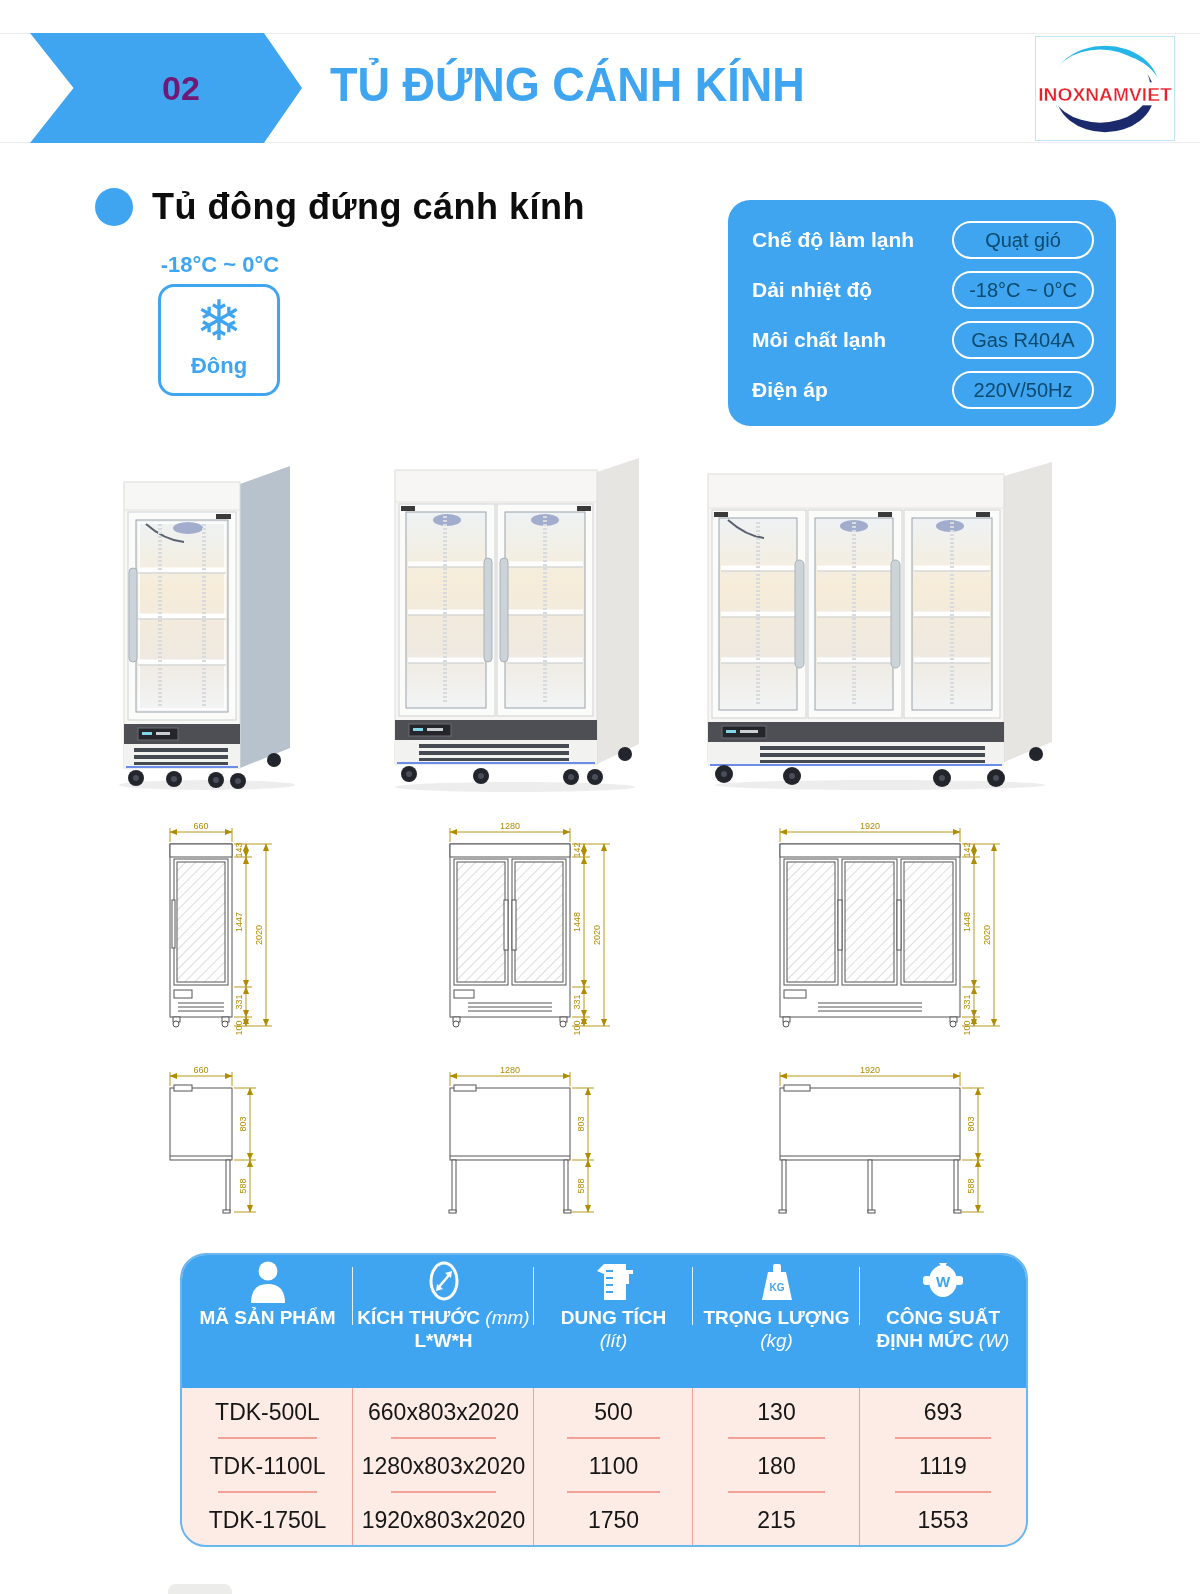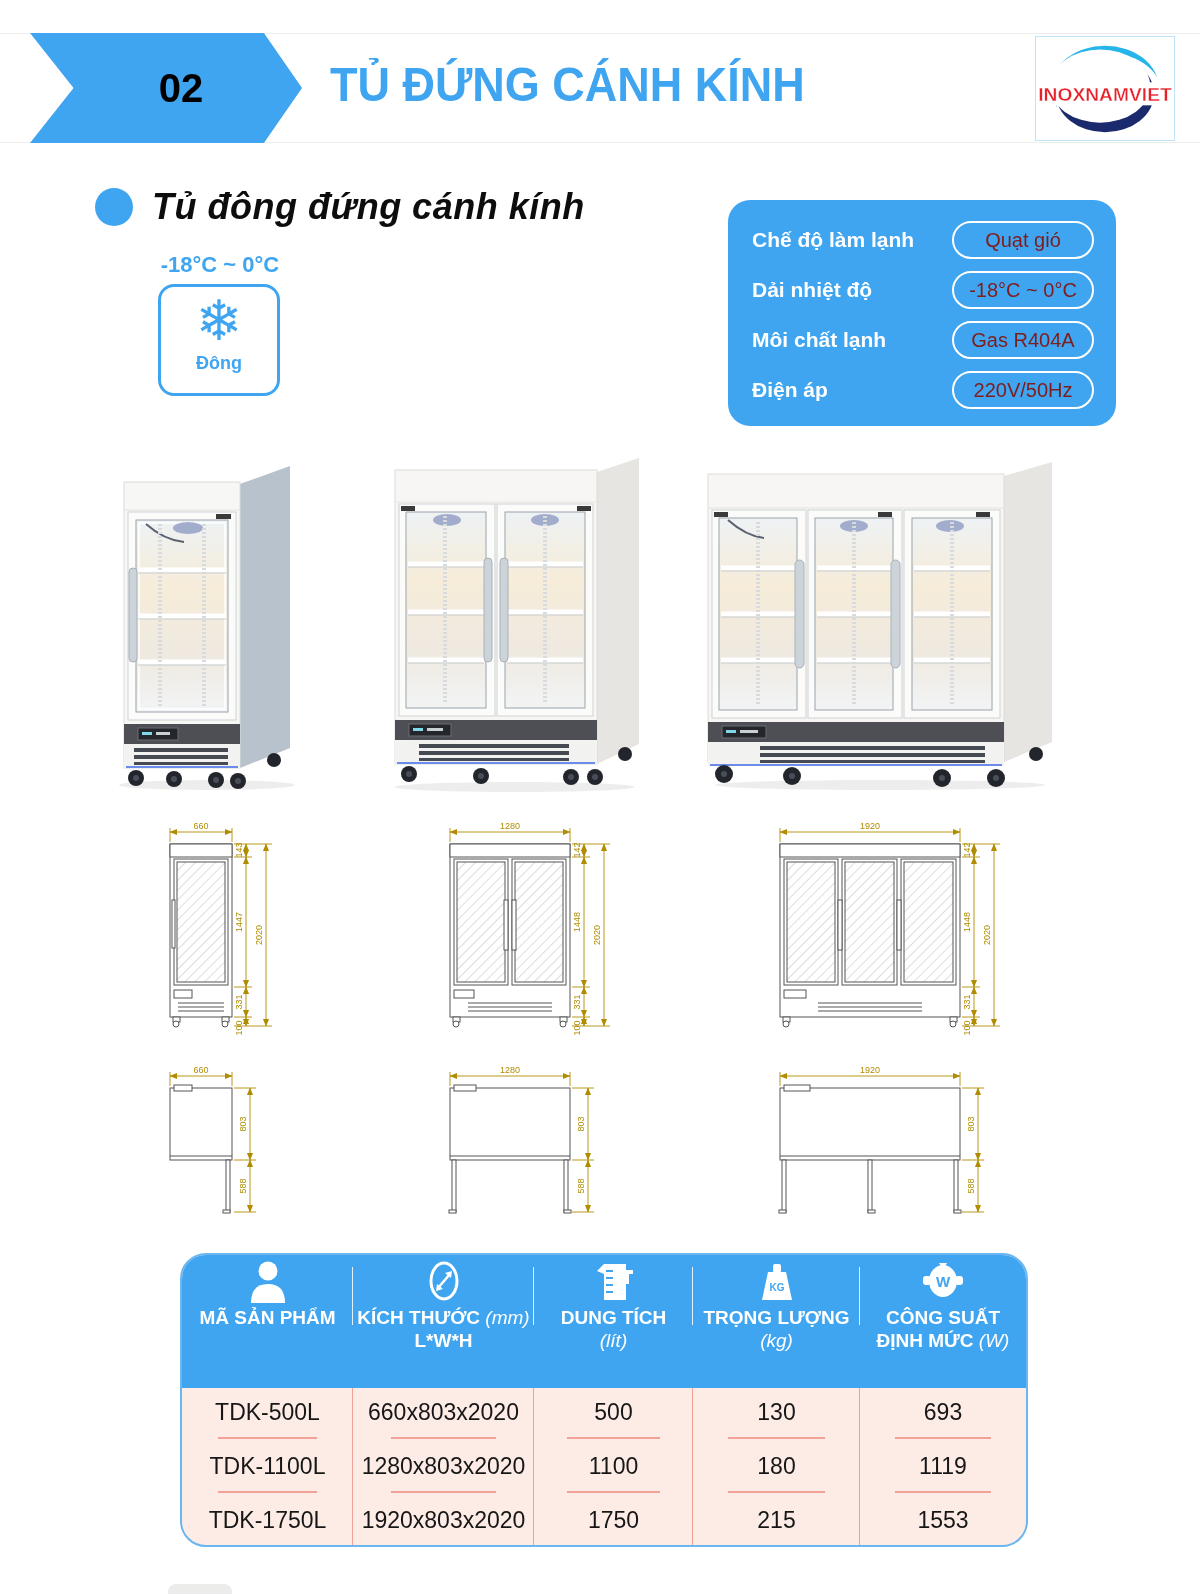"02" .chevron span { color: #000000 -> #701a75; font-size: 40px -> 34px }
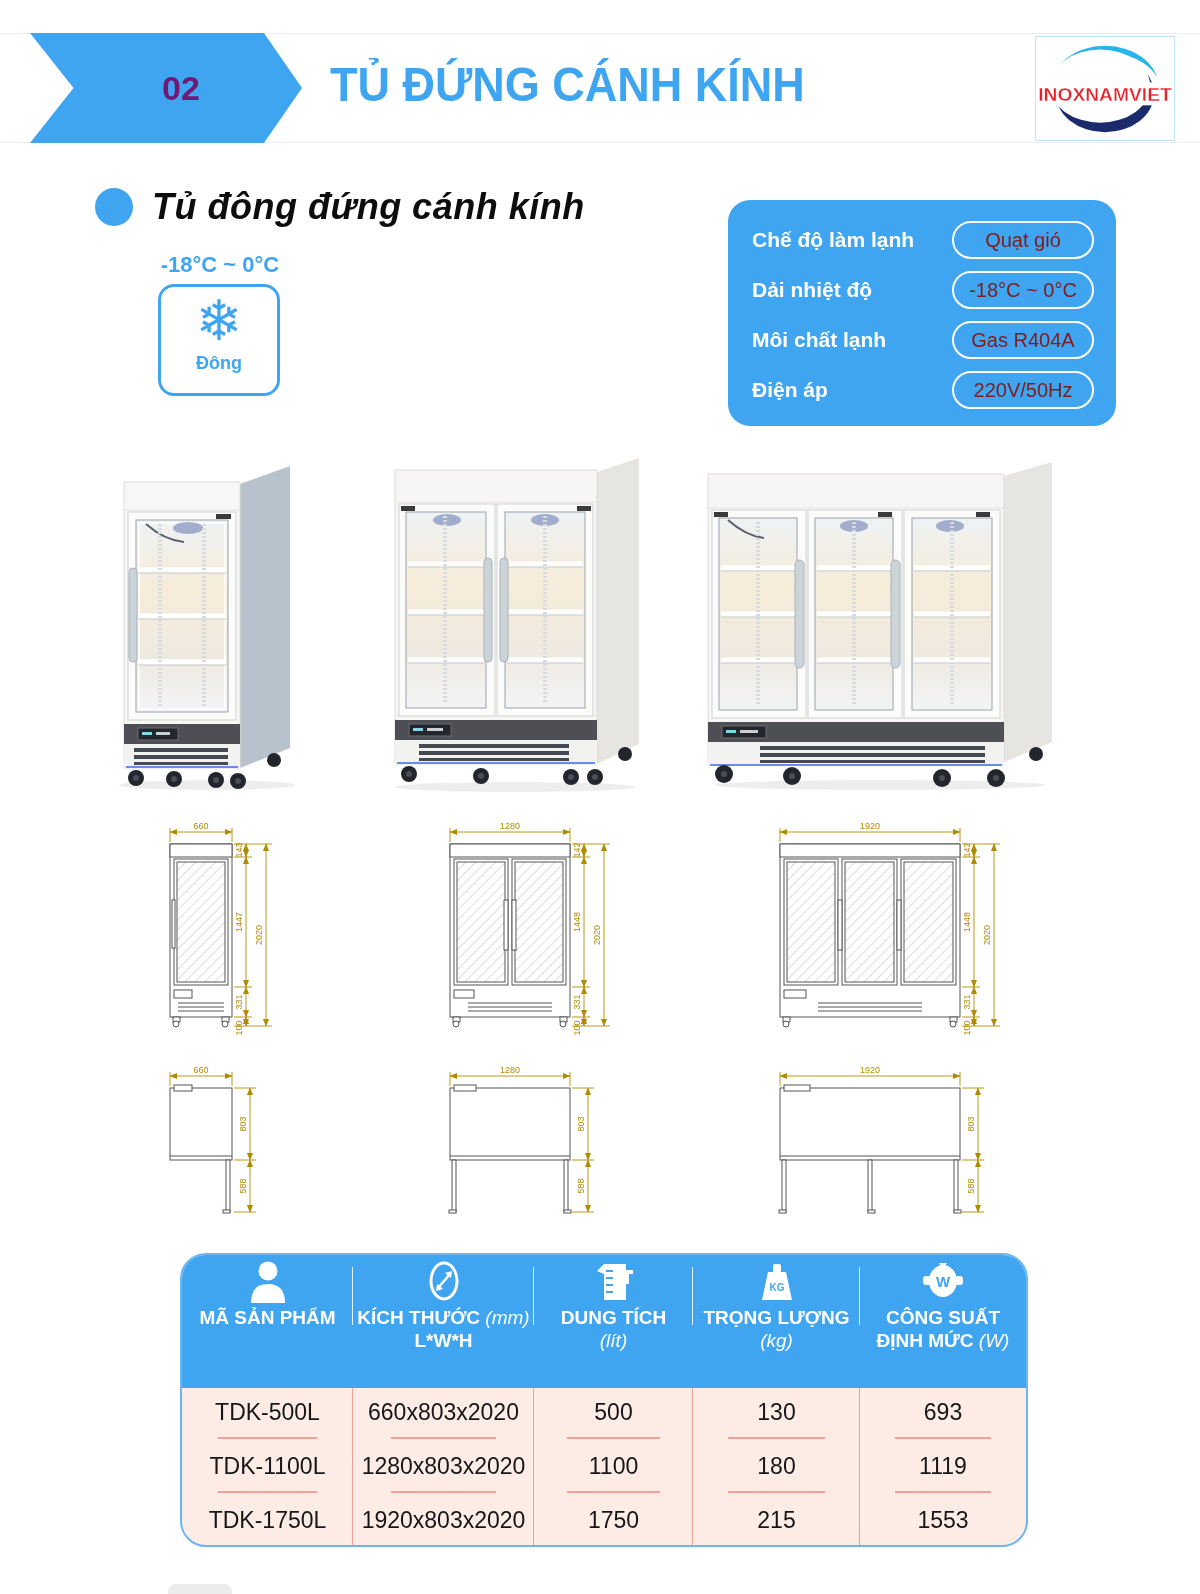"Tủ đông đứng cánh kính" .sec-title { font-style: italic -> none }
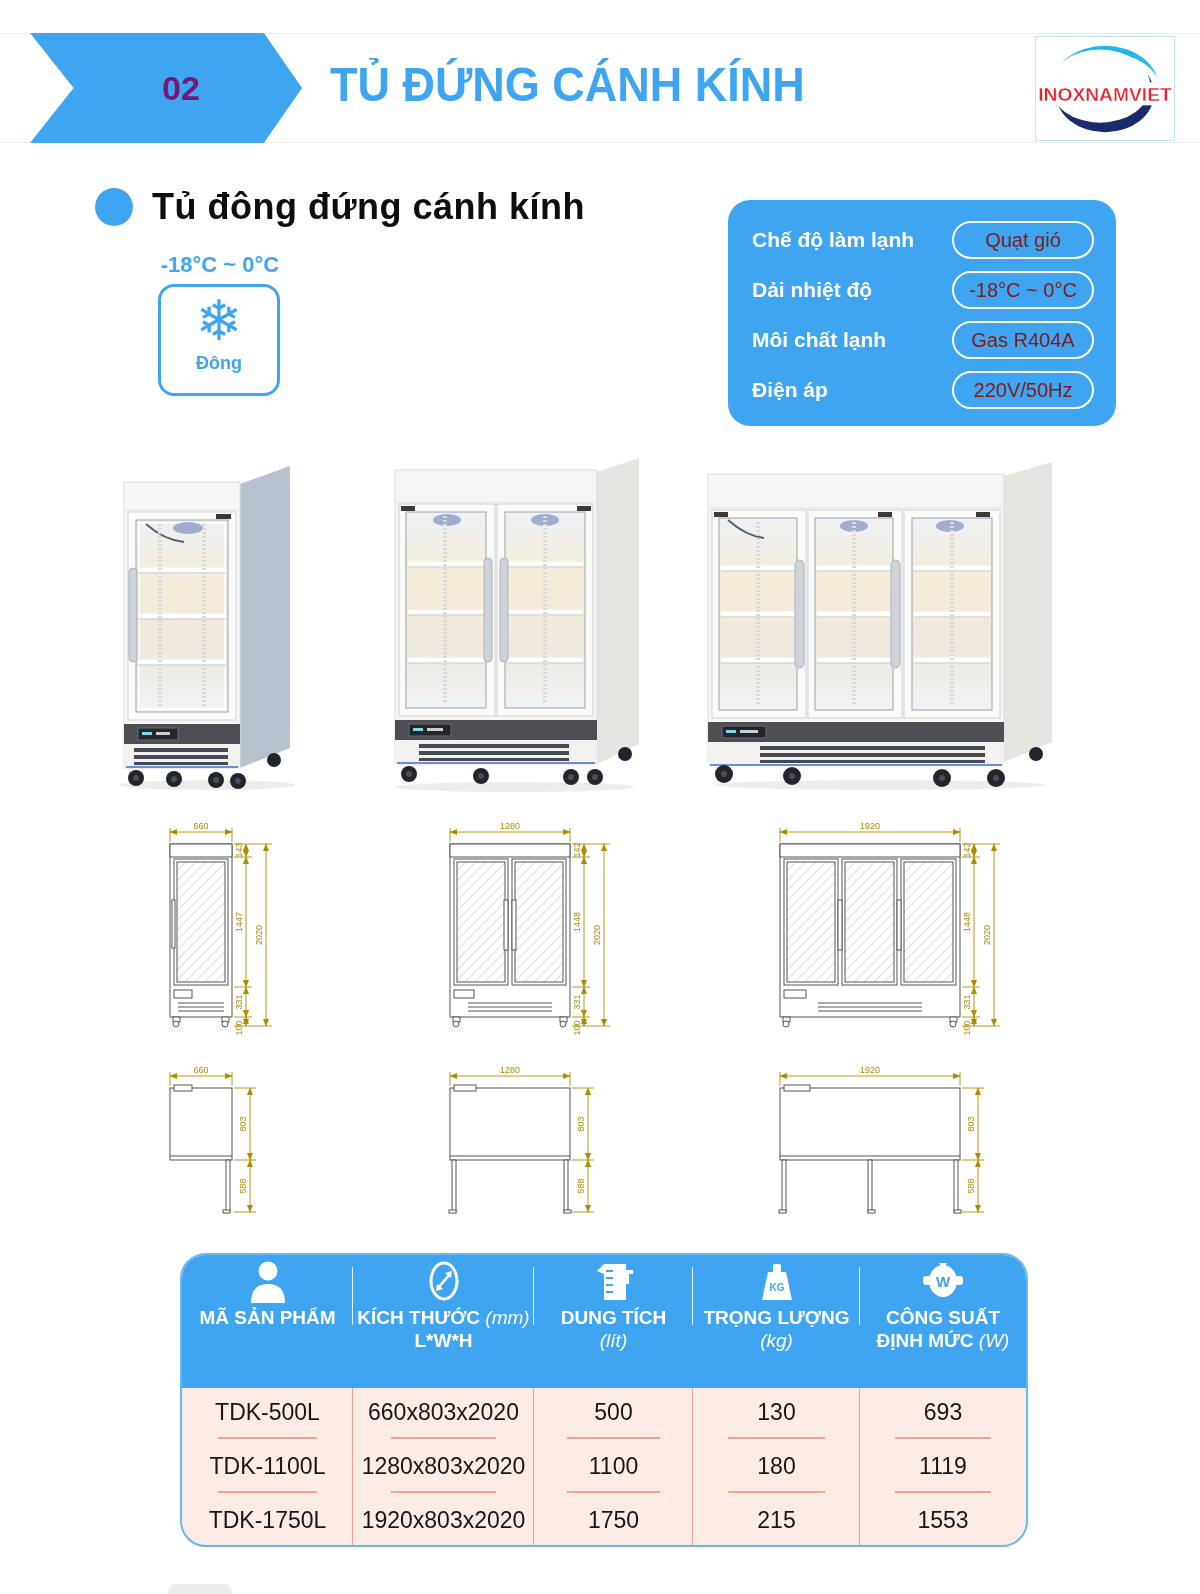"Quạt gió" .spec-pill { color: #7f1d1d -> #0c4a6e }
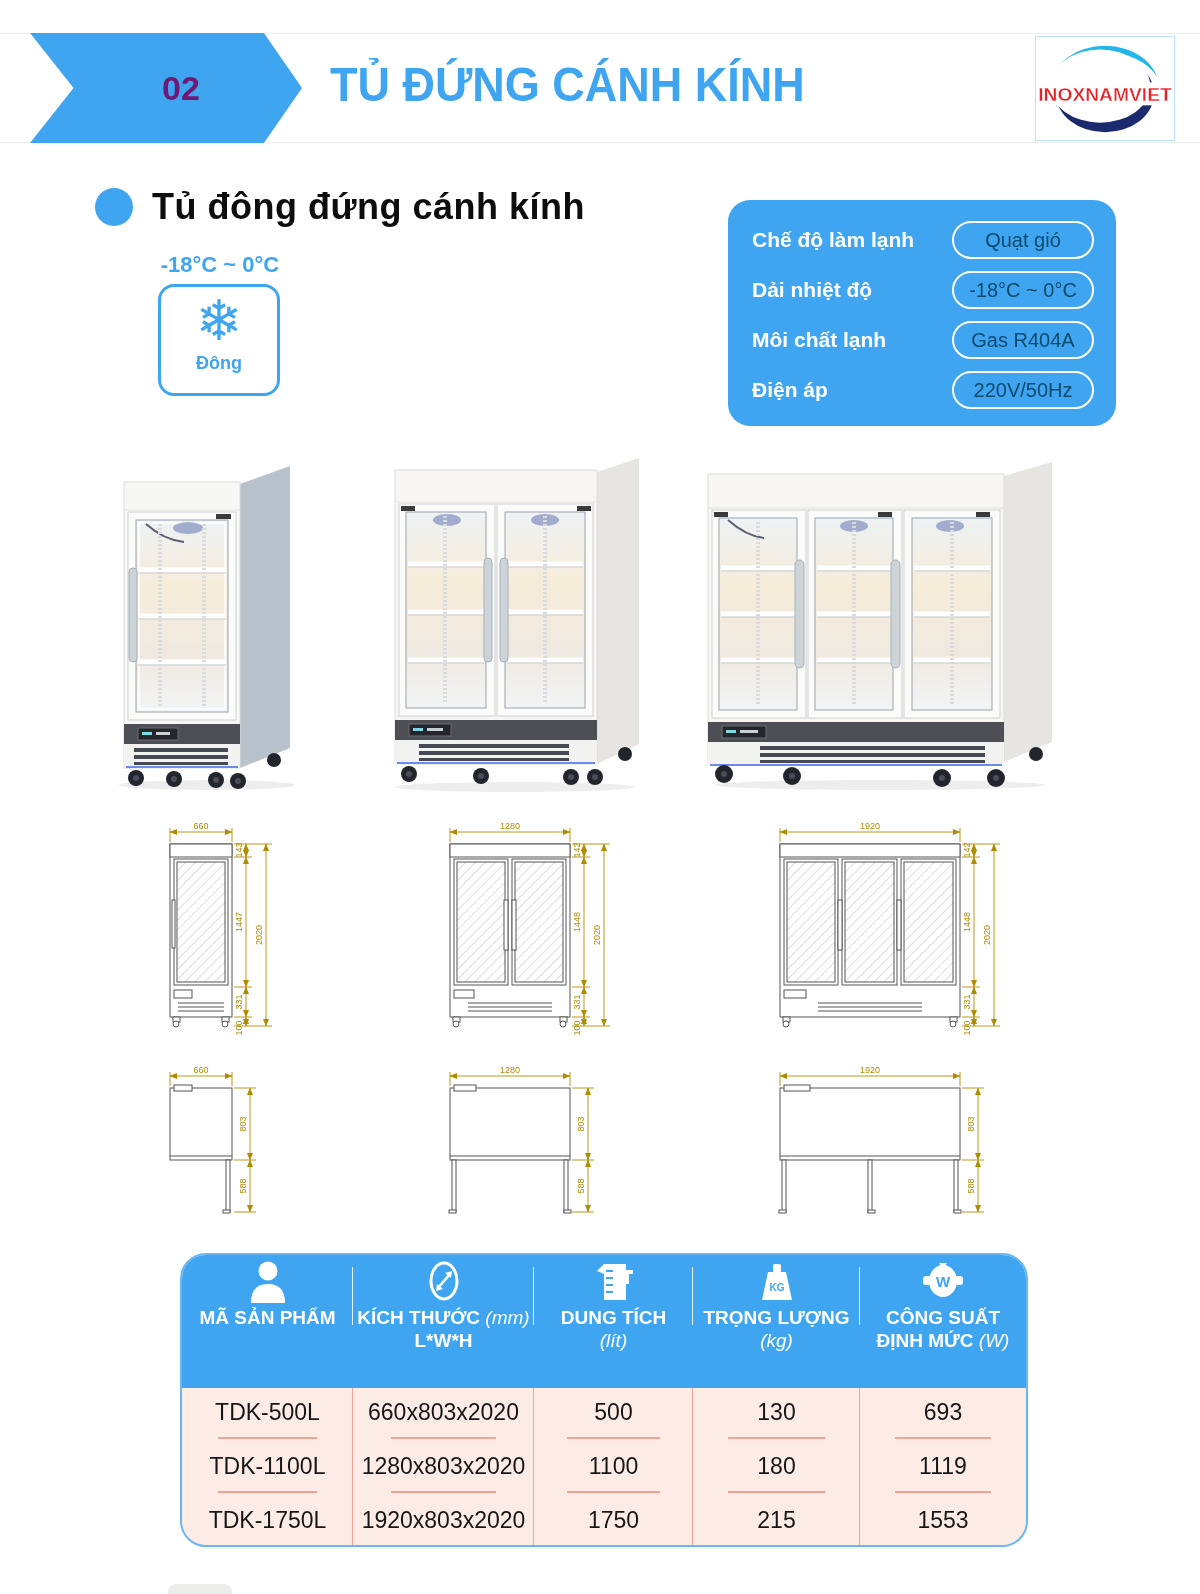"Đông" .freeze-label { font-size: 18px -> 22px }
